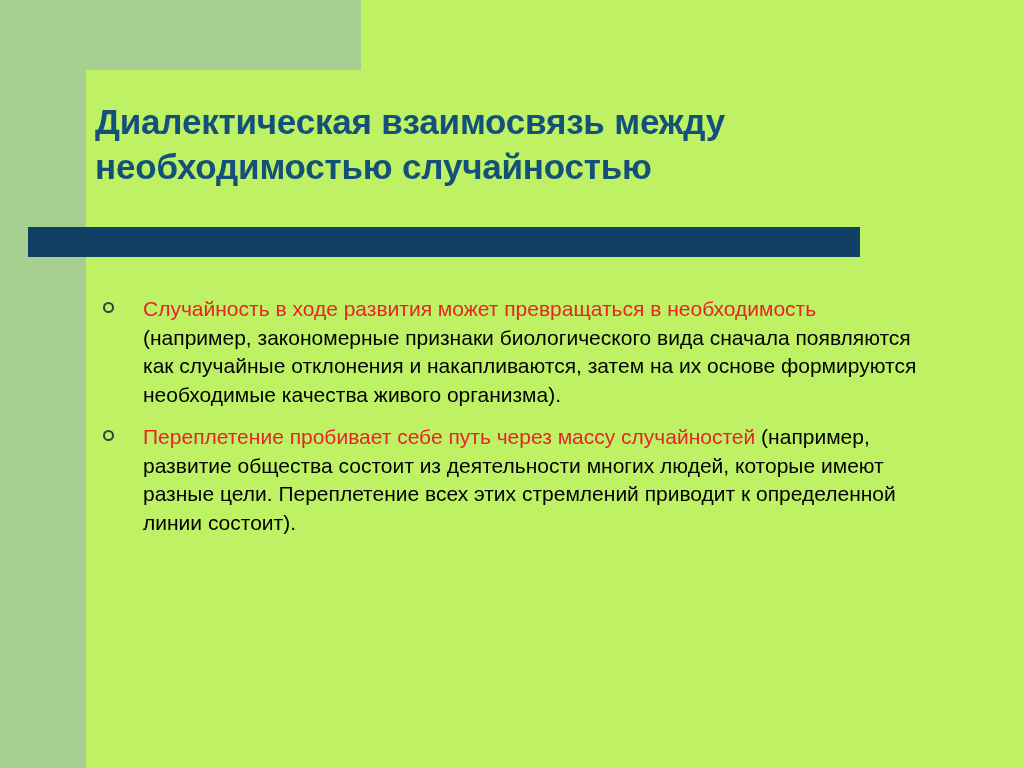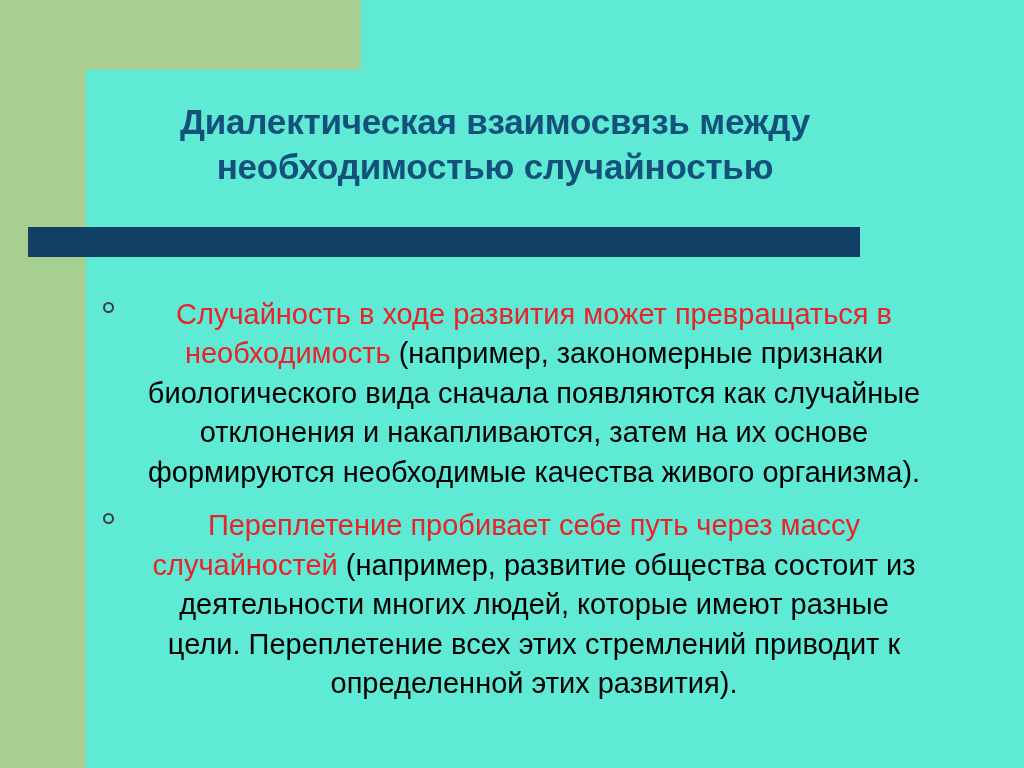"Диалектическая взаимосвязь между" .slide { background: #5eead4 -> #bef264; text-align: center -> none }
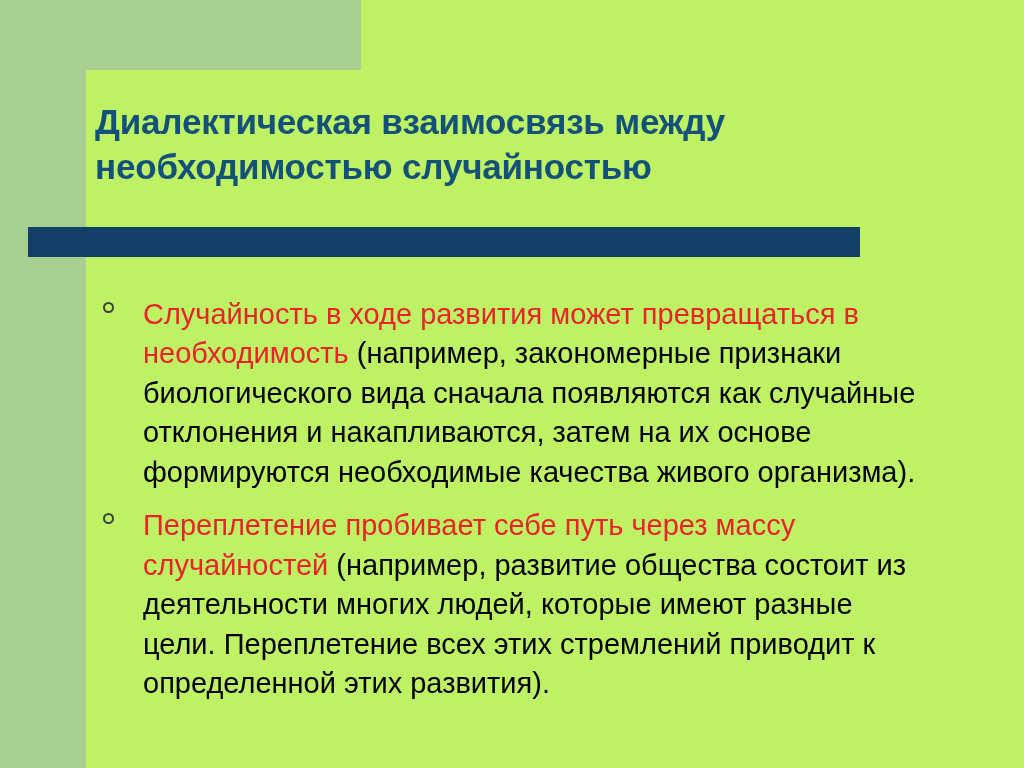"Случайность в ходе развития может" .bullet-item { font-size: 29px -> 21px }
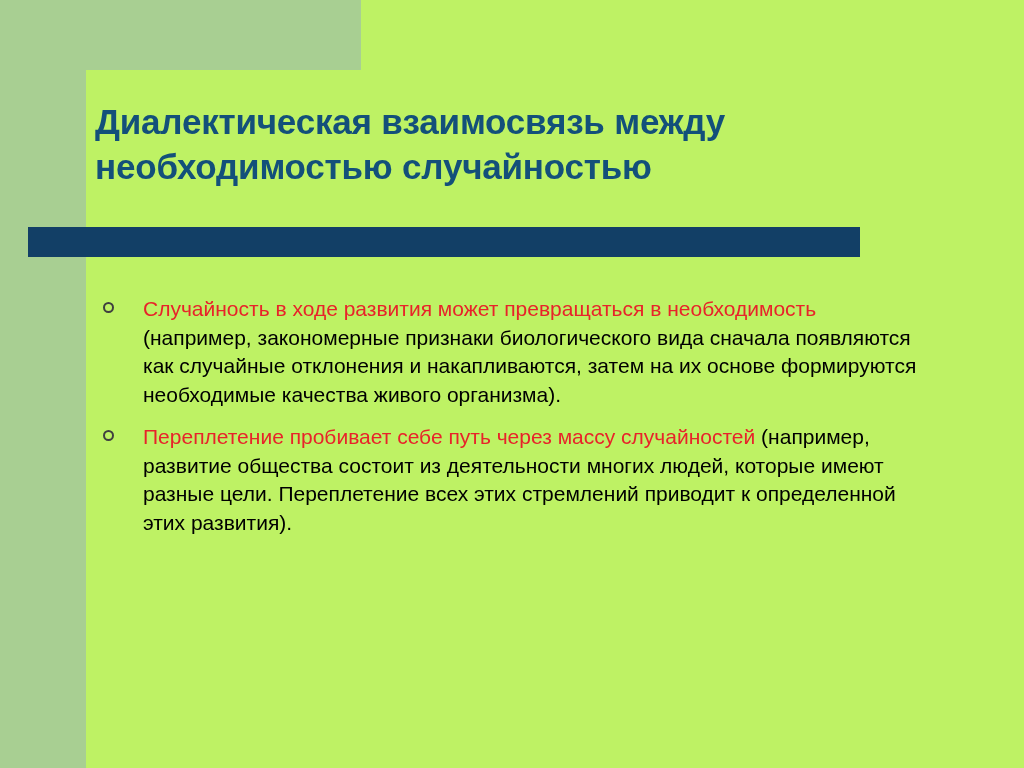"(например, развитие общества состоит из" span.rest { text: этих развития -> линии состоит }
